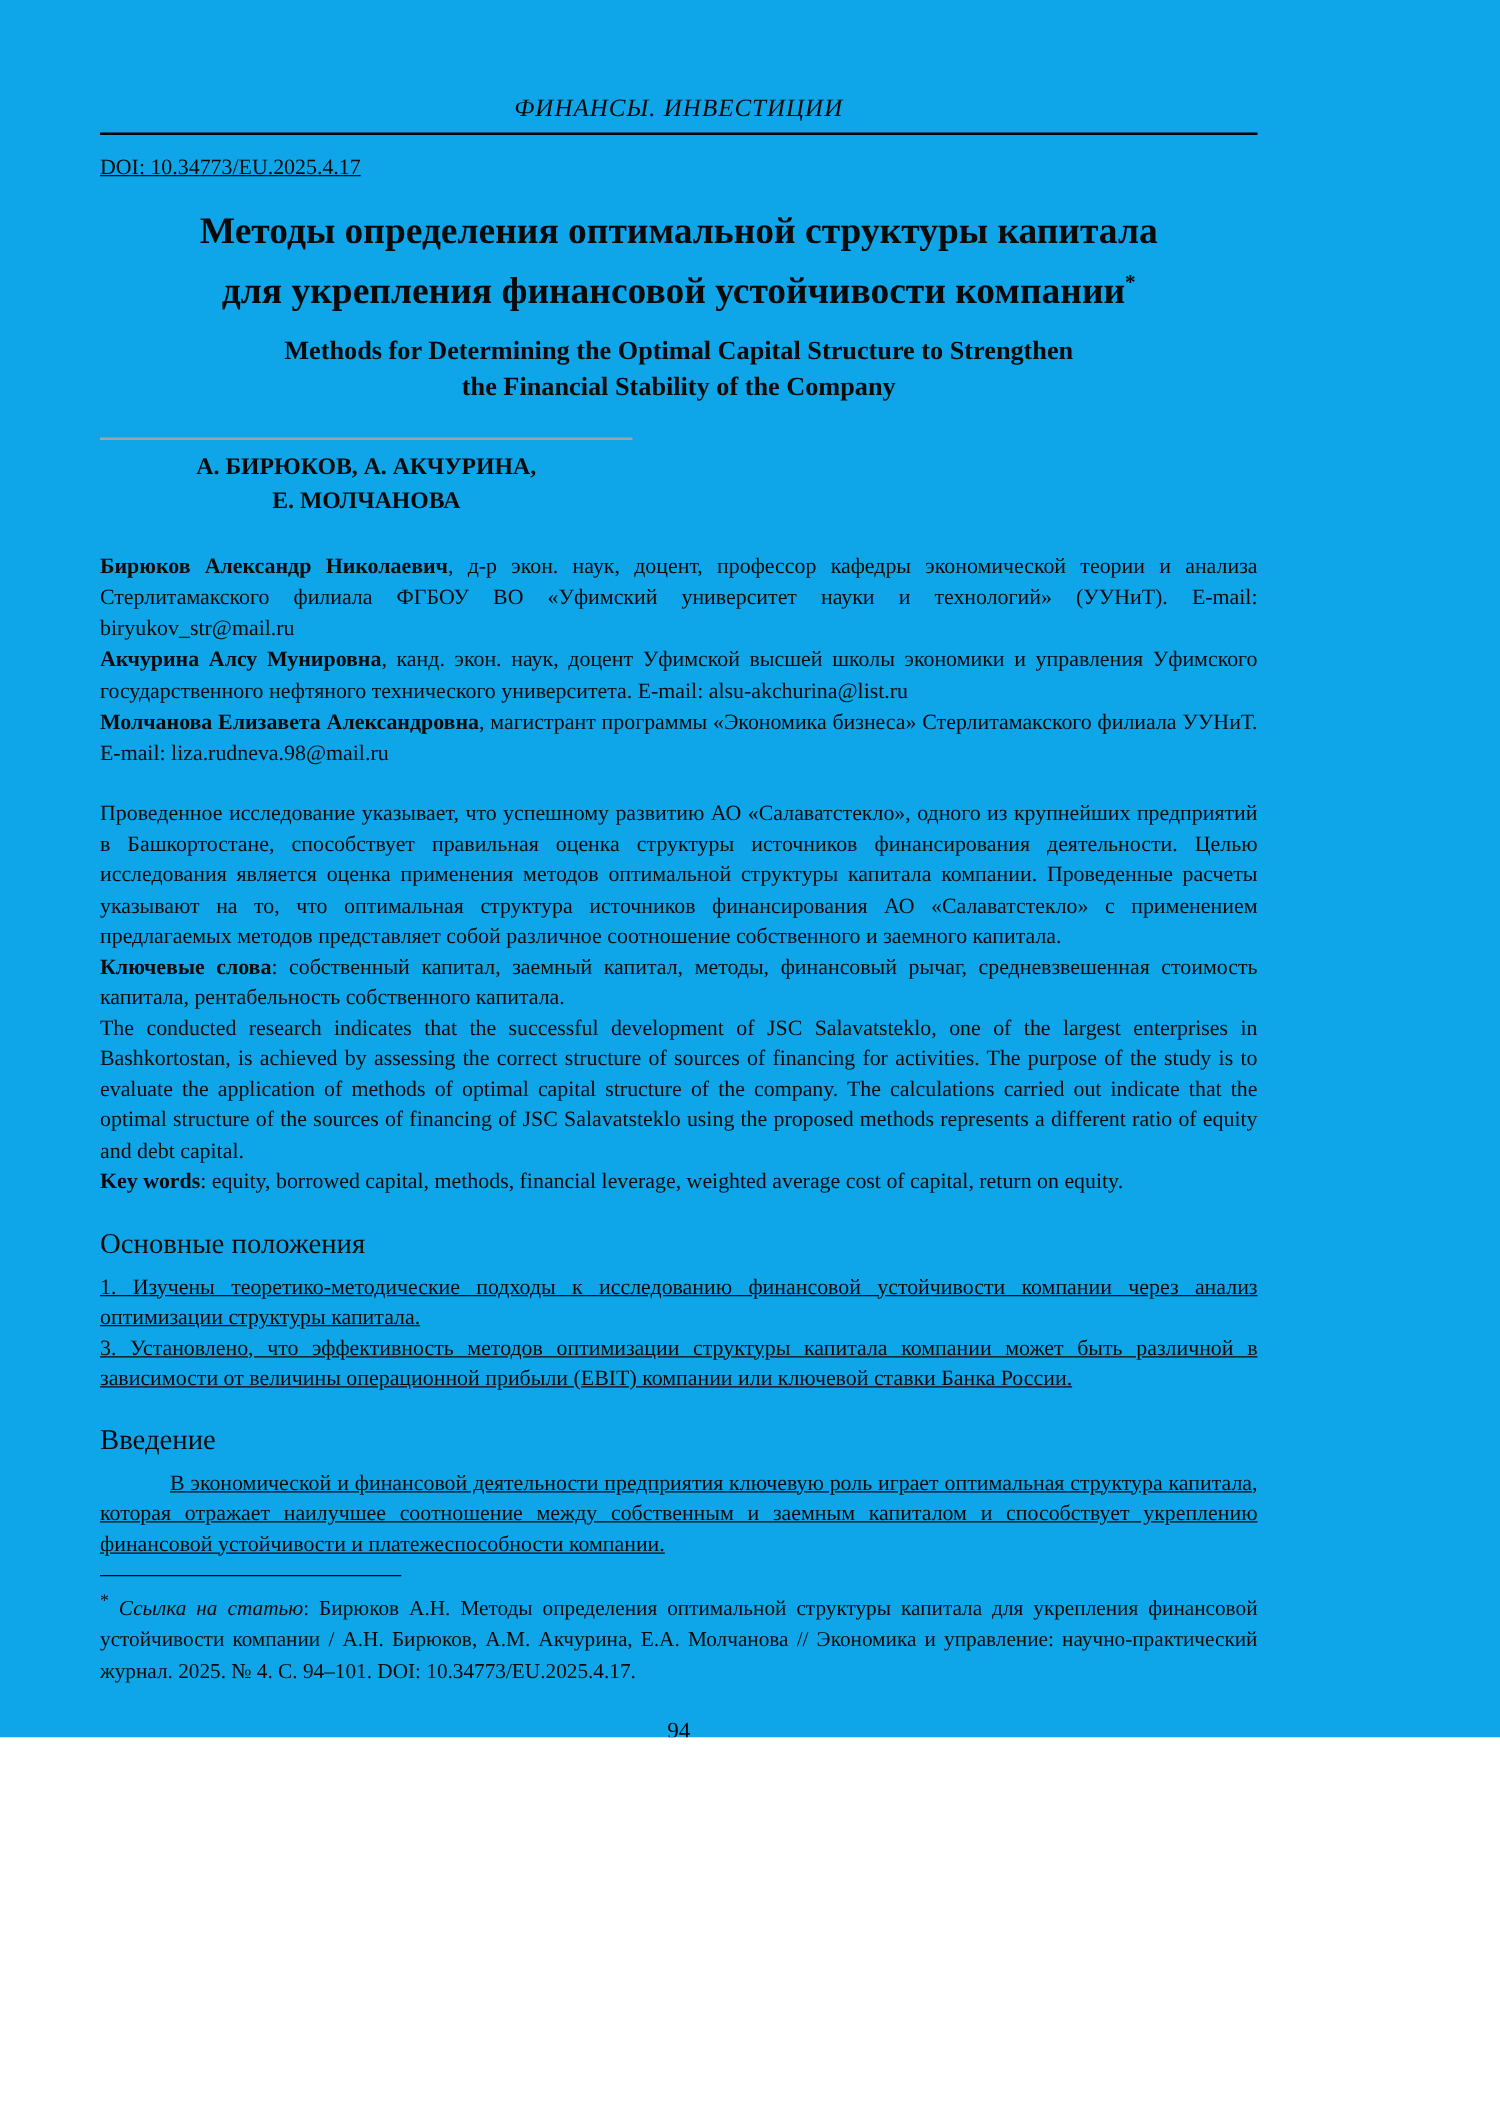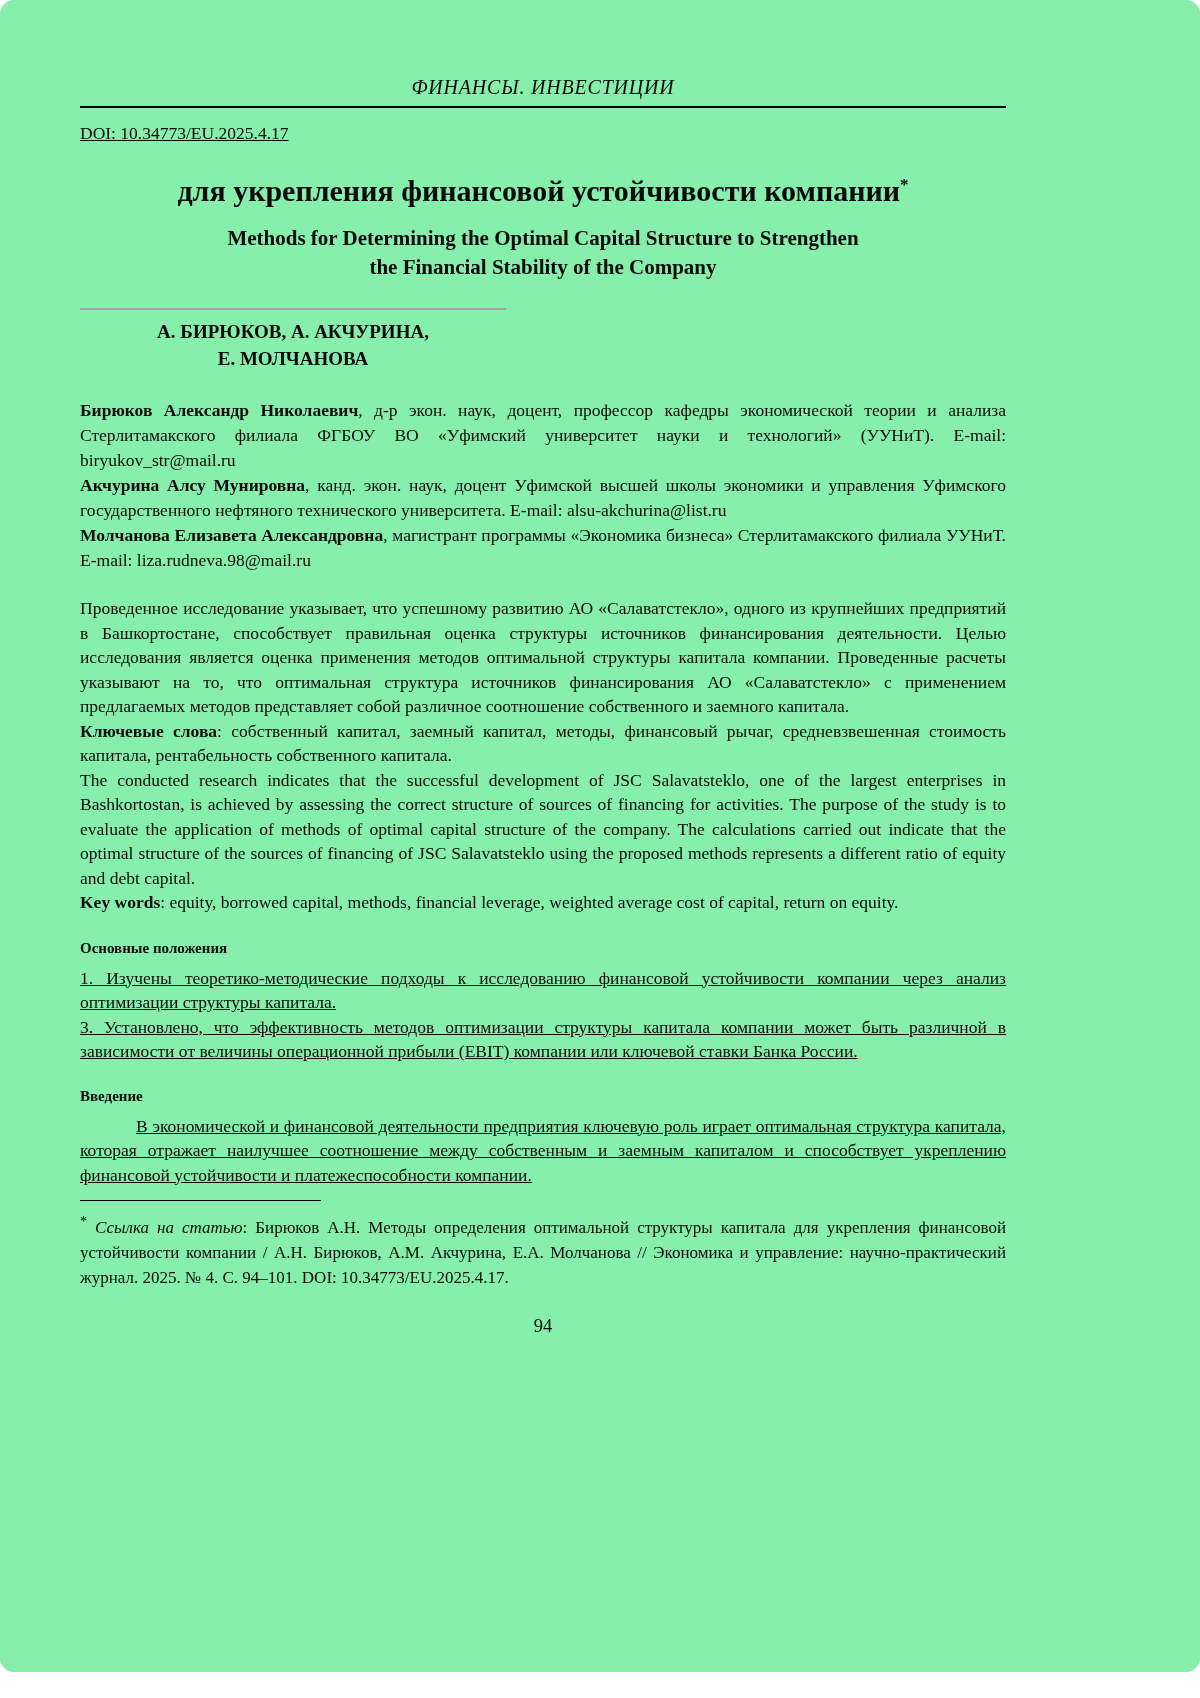"ФИНАНСЫ. ИНВЕСТИЦИИ" .page { background: #86efac -> #0ea5e9; border-radius: 14px -> none; height: 1672px -> 1390px }
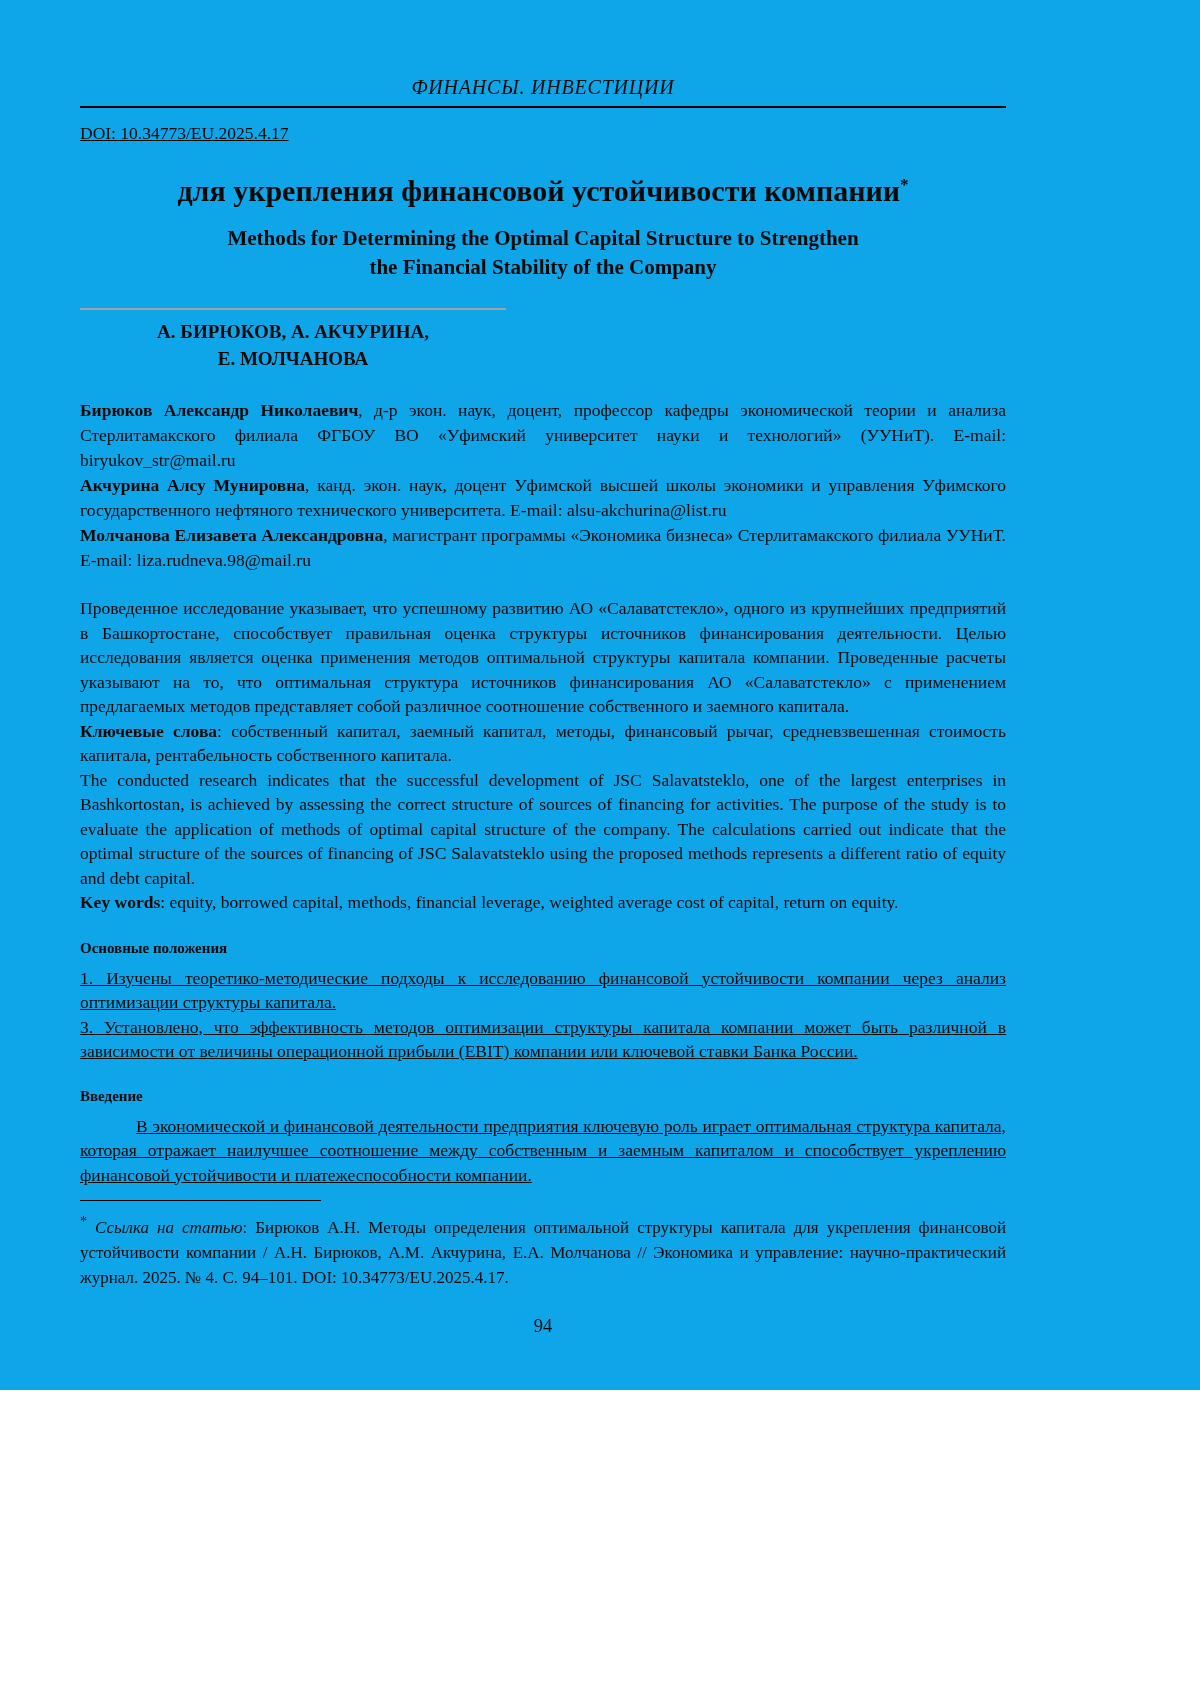"Методы определения оптимальной структуры" span.tline { html: none -> <span>Методы определения оптимальной структуры капитала</span> }
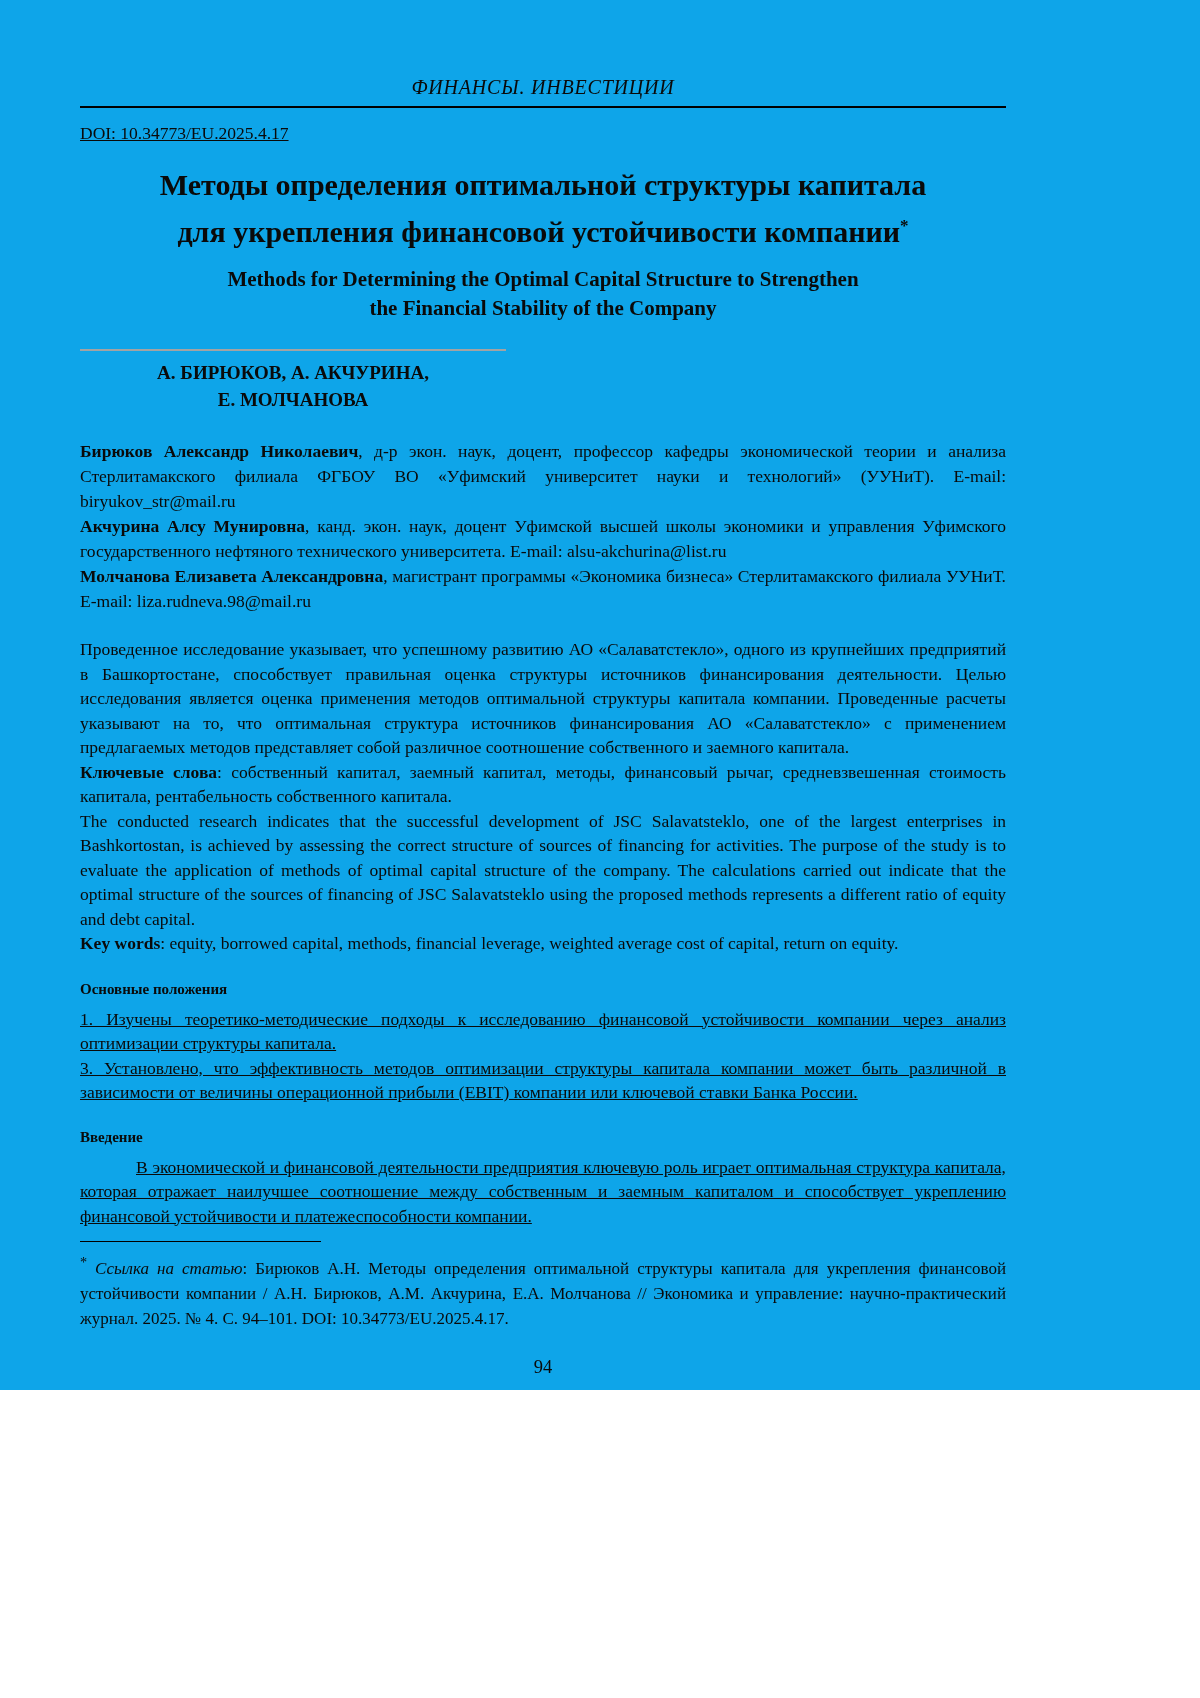"Основные положения" .sec-head { font-size: 15px -> 23px; font-weight: bold -> normal }
